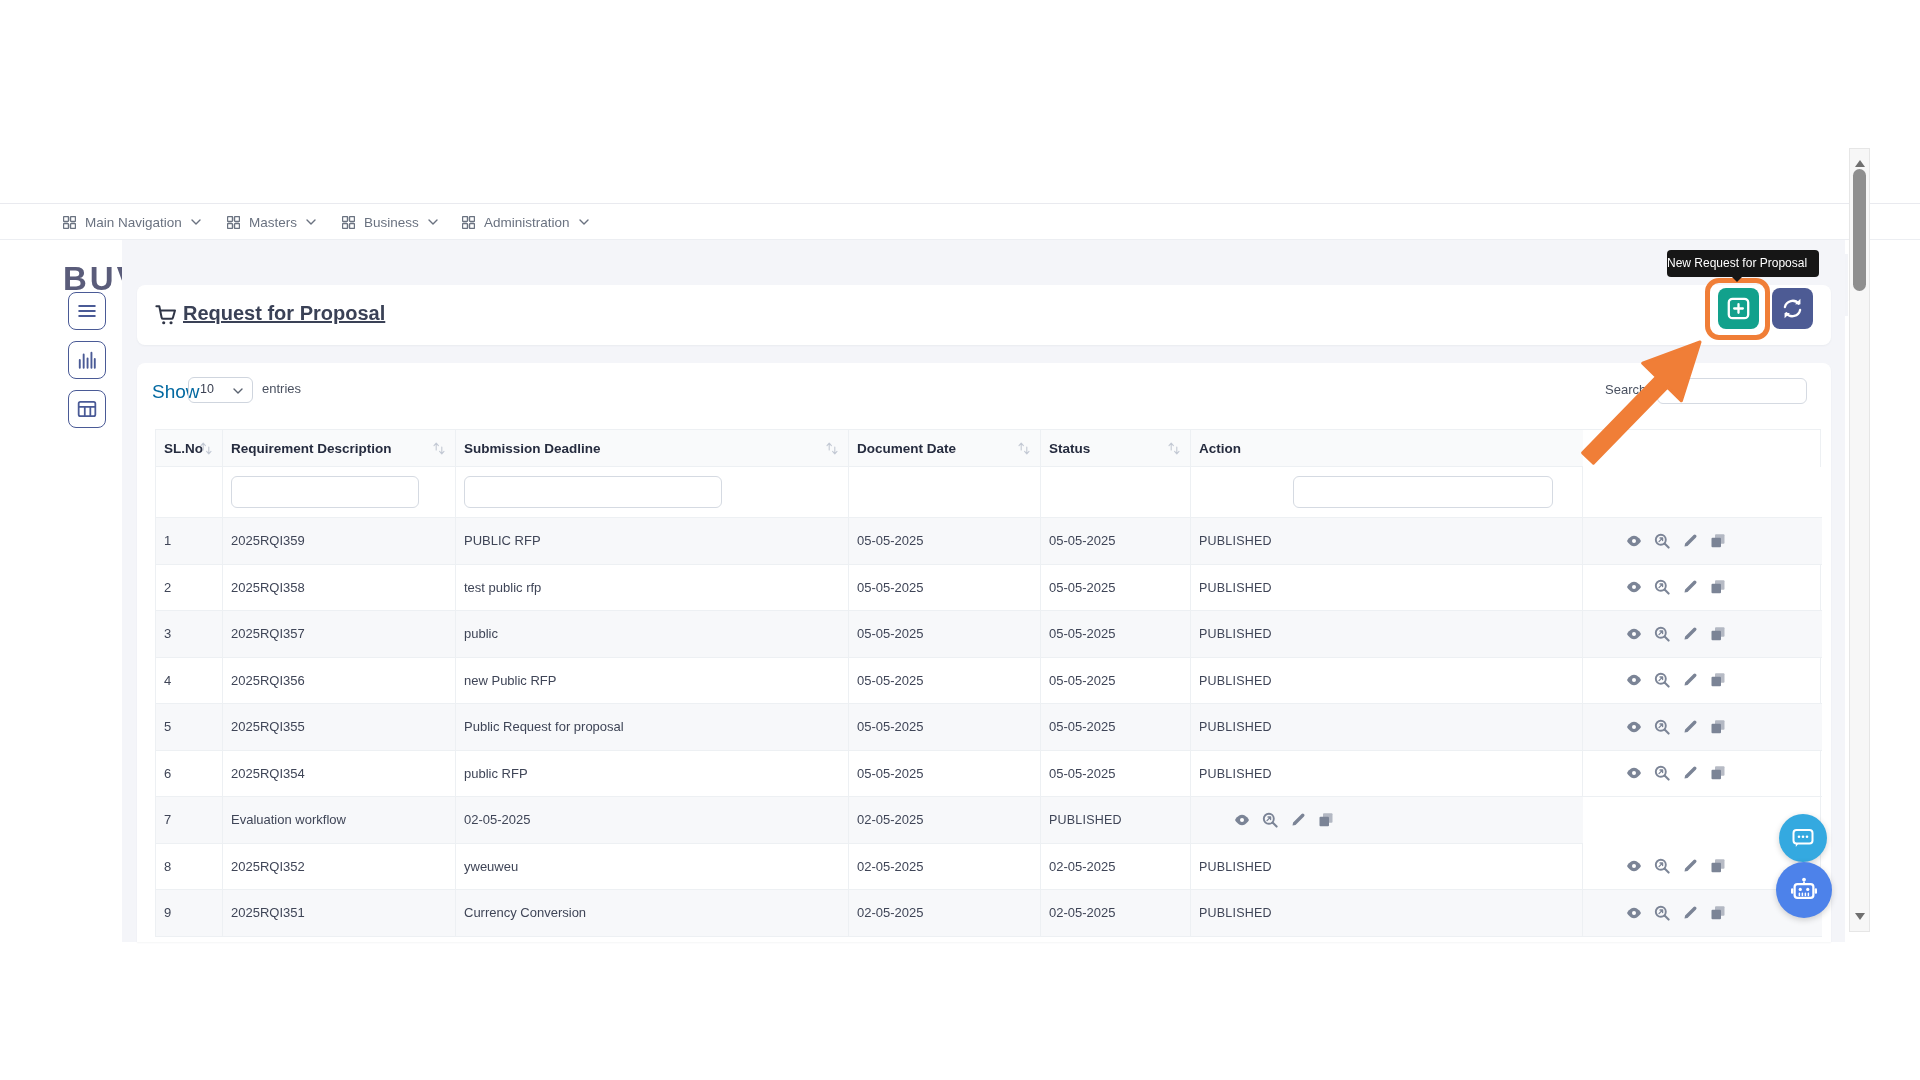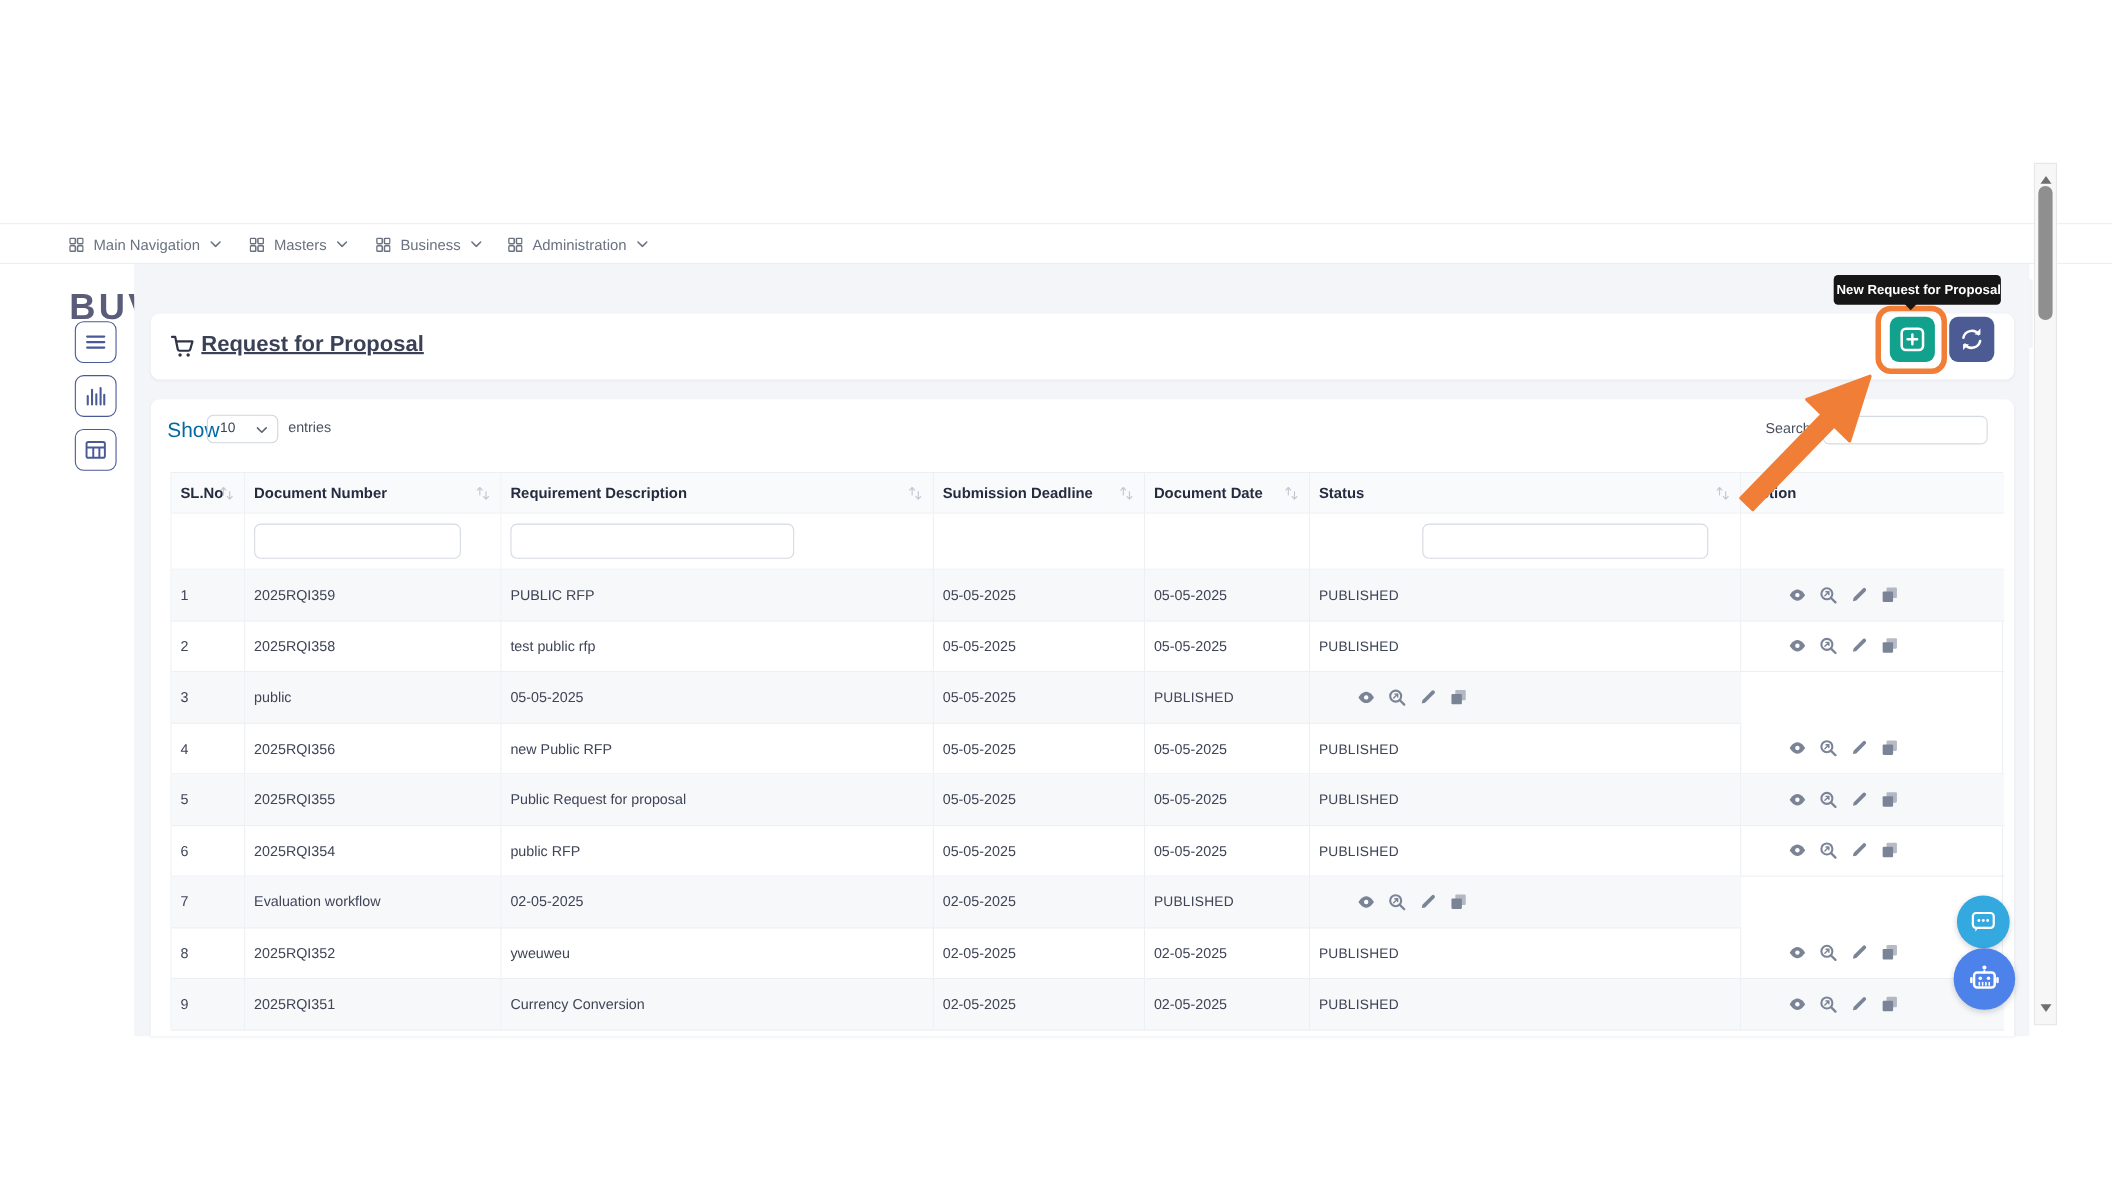"New Request for Proposal" .tooltip { font-weight: 700 -> 400; text-align: right -> left }
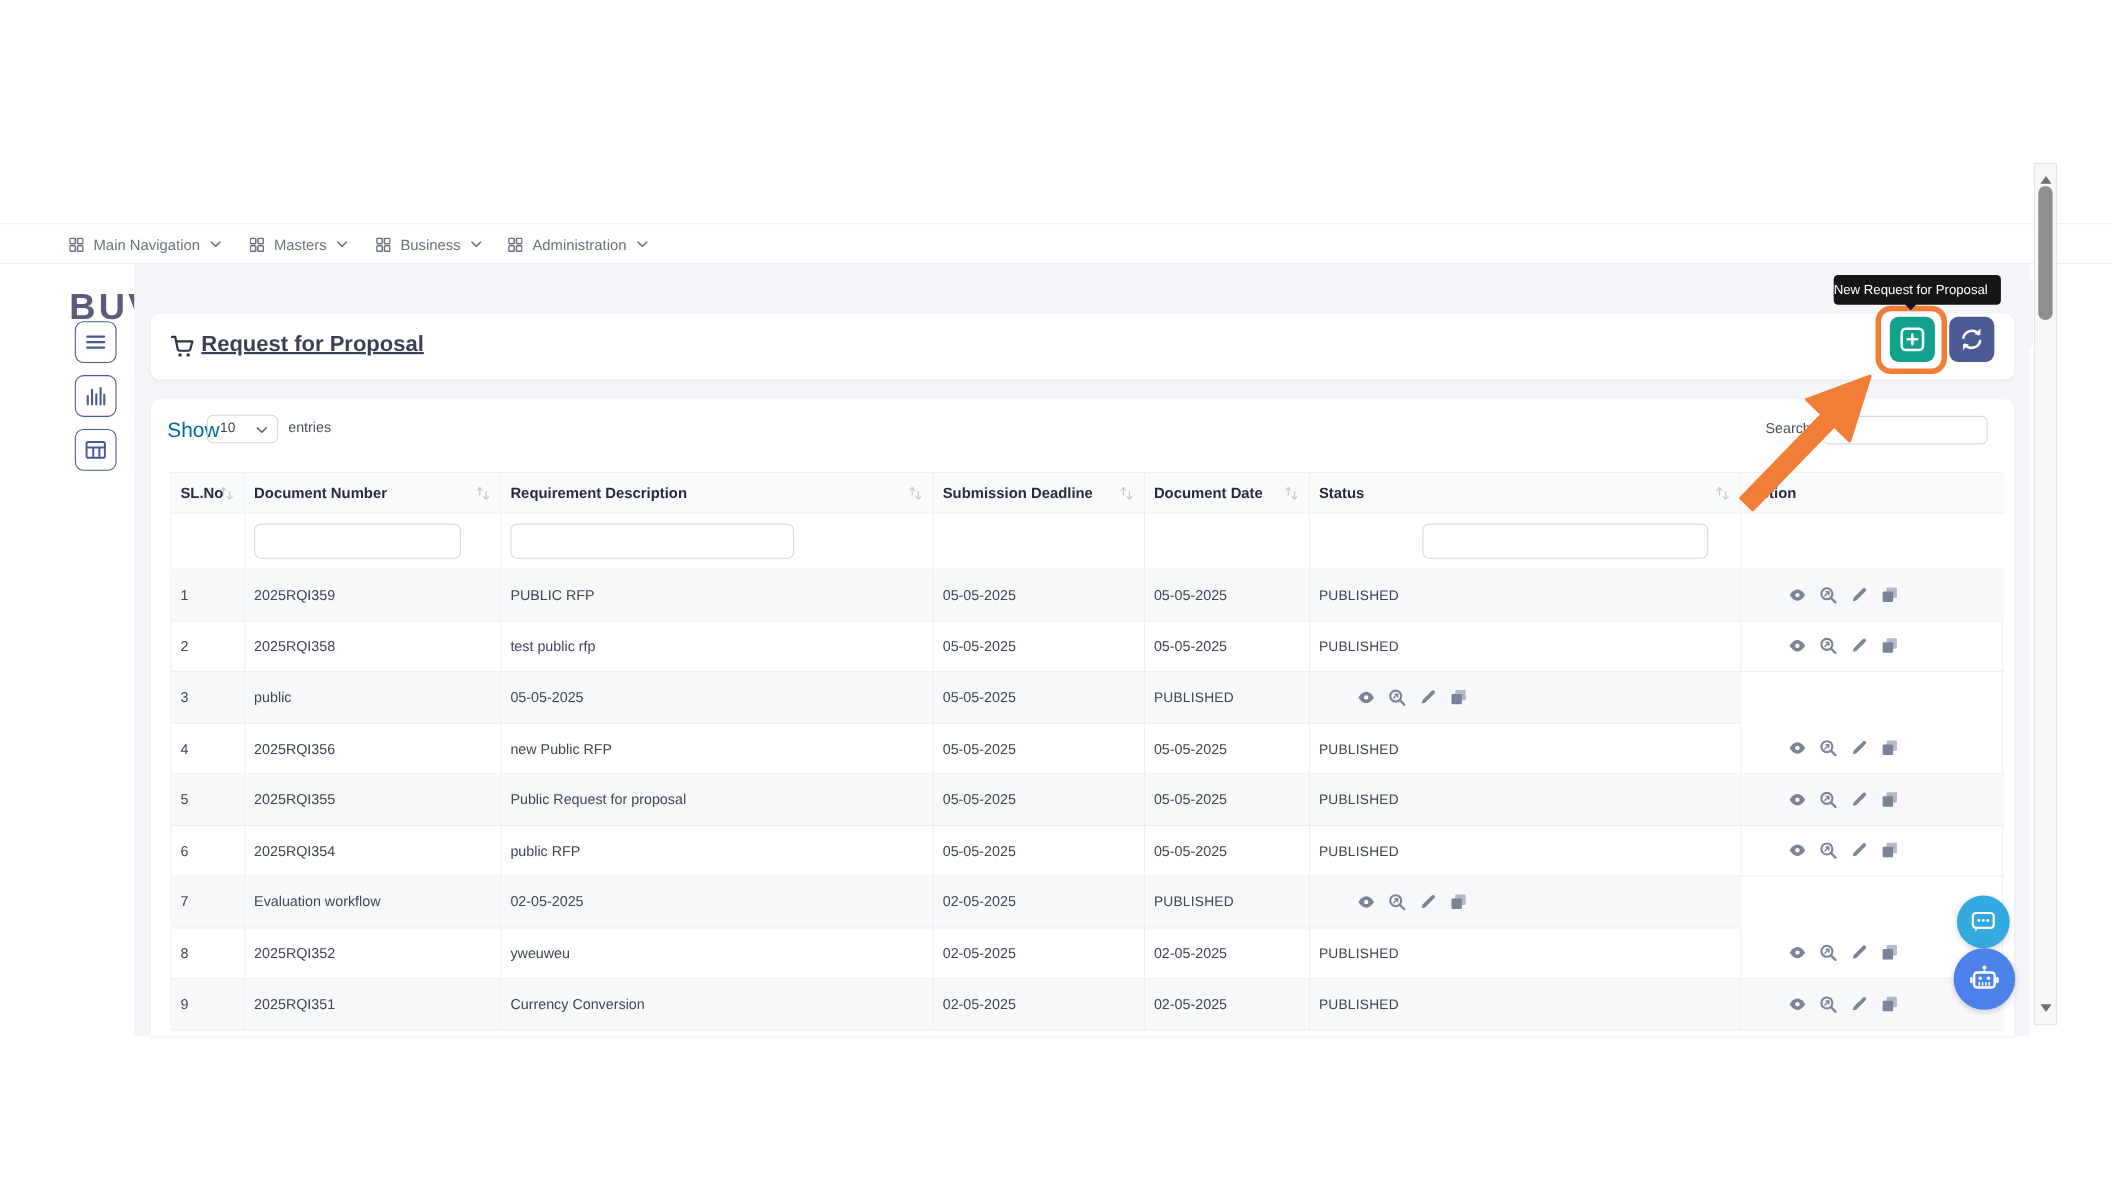"Document Number" div.th { html: <div><span>Document Number</span><svg> <use></use> </svg></div> -> none }
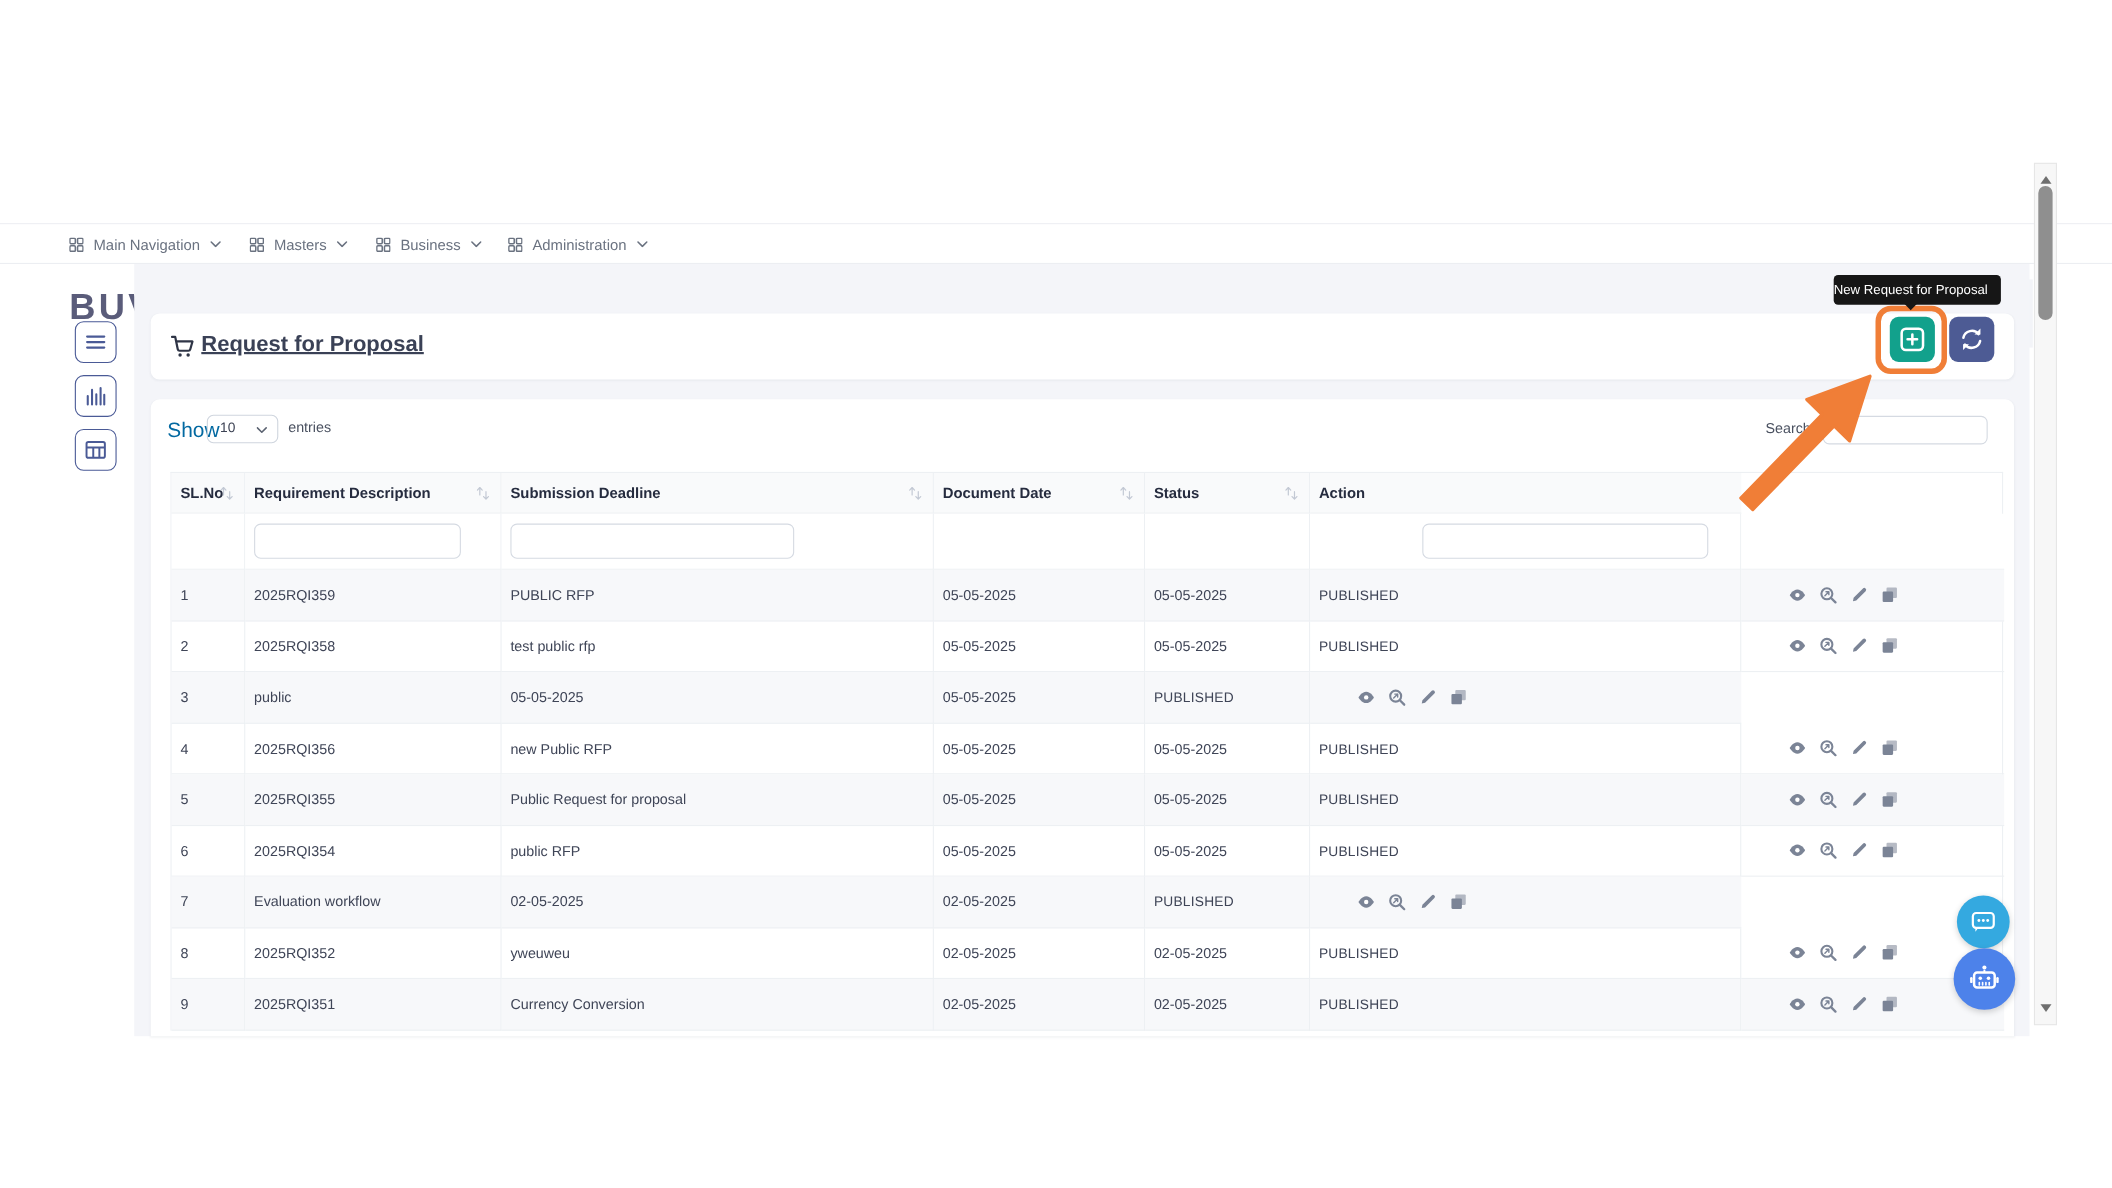"2025RQI357" div.td { html: none -> <div>2025RQI357</div> }
